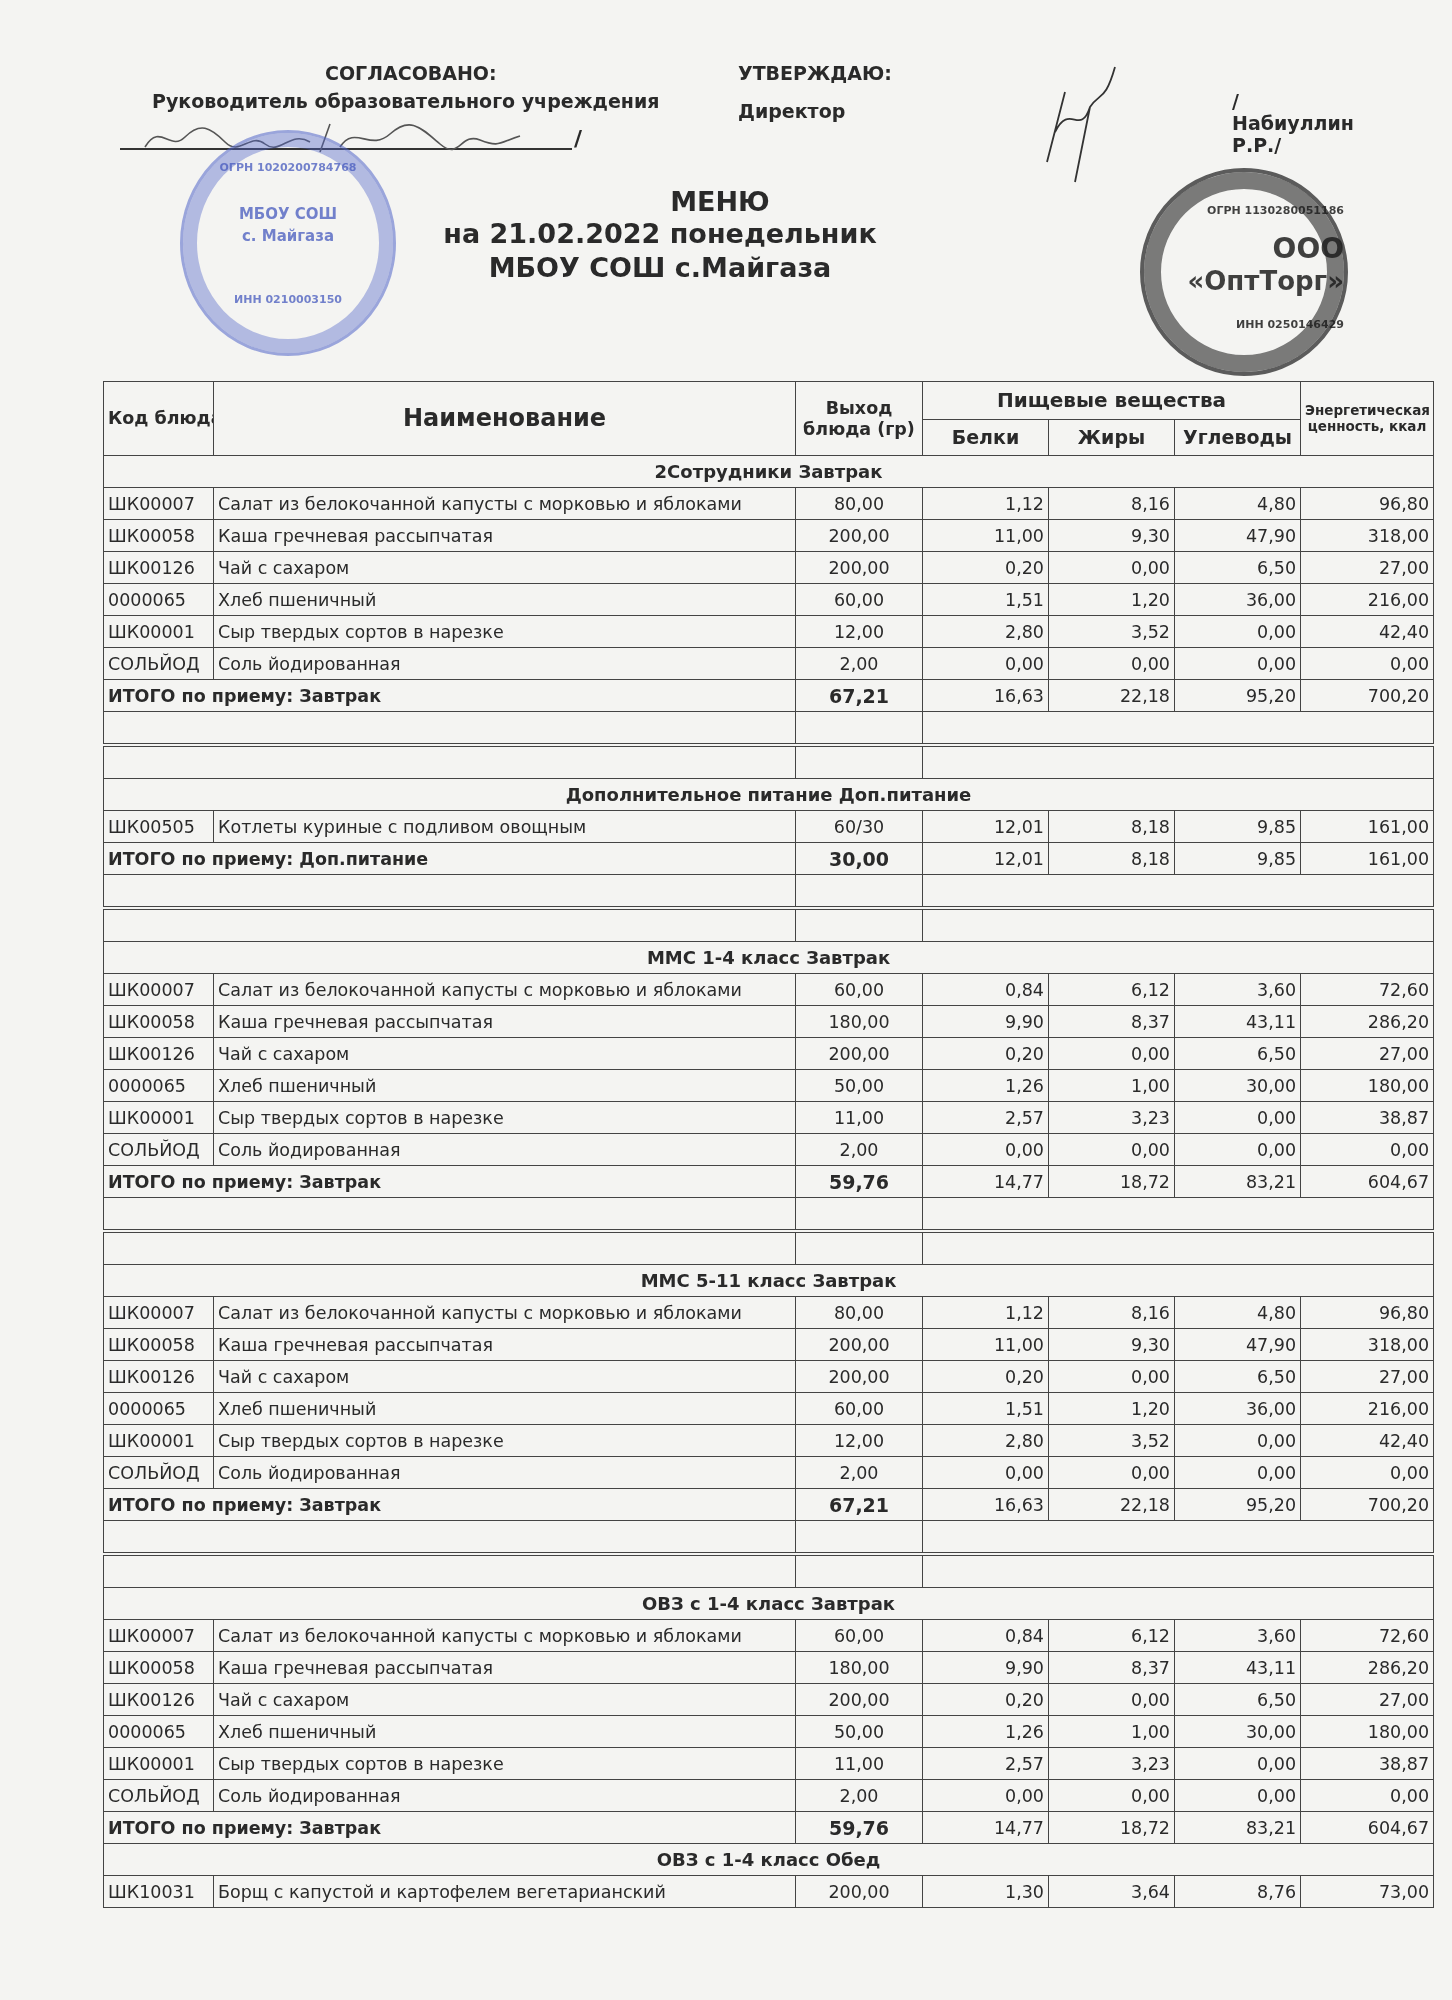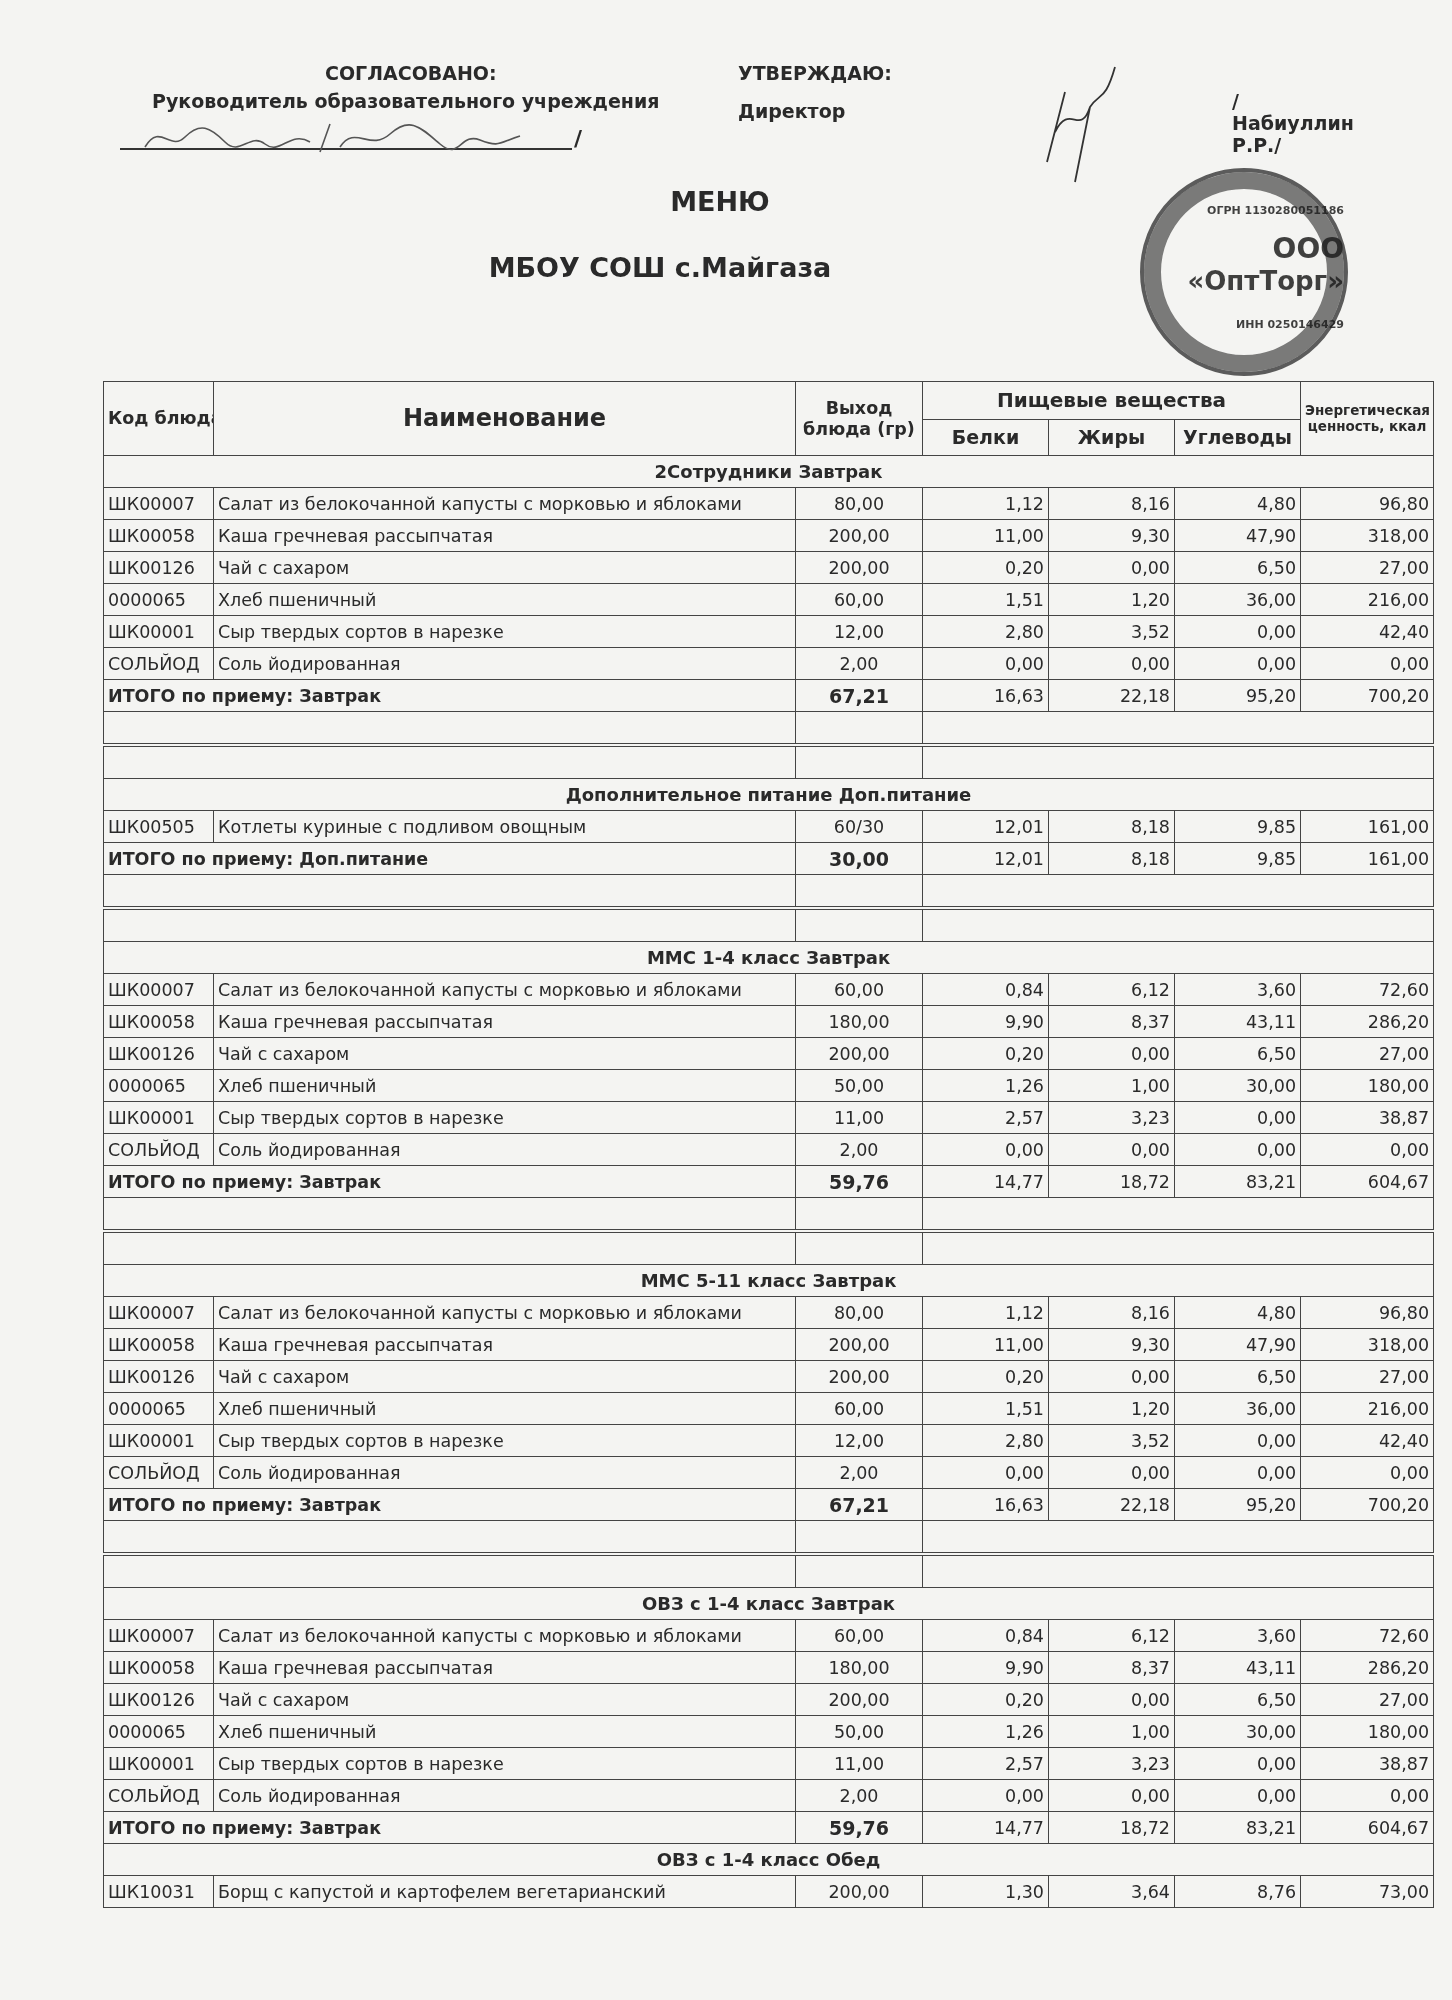"ОГРН 1020200784768" div.stamp { html: none -> <div> <div>ОГРН 1020200784768</div> <div>МБОУ СОШ</div> <div>с. Майгаза</div> <div>ИНН 0210003150</div> </div> }
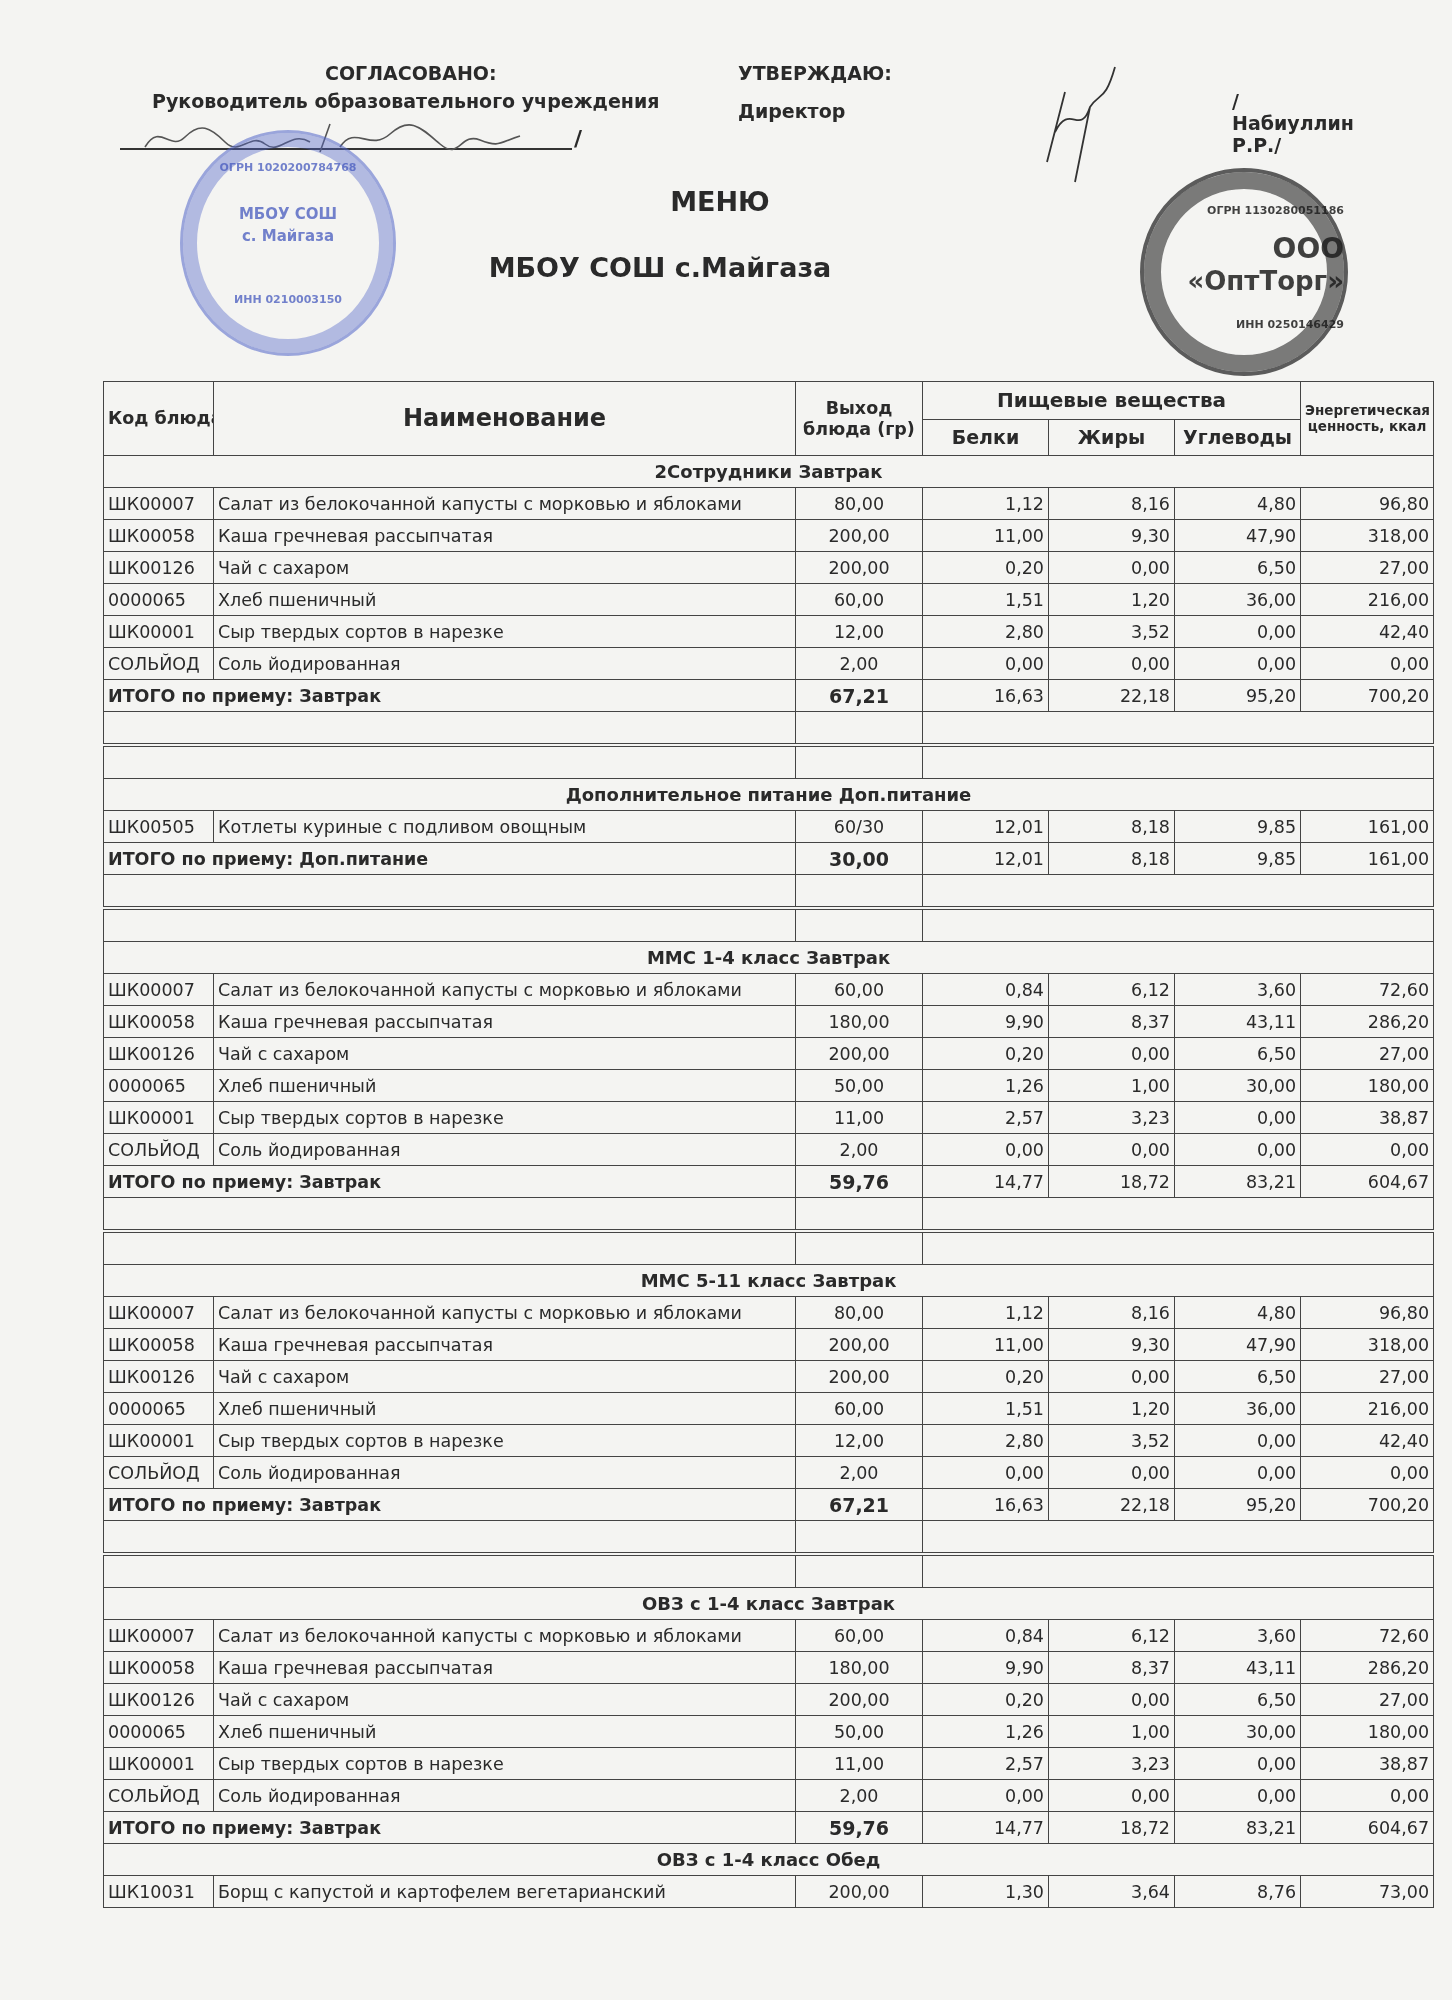"на 21.02.2022 понедельник" div.doc-title { html: none -> <div>на 21.02.2022 понедельник</div> }
